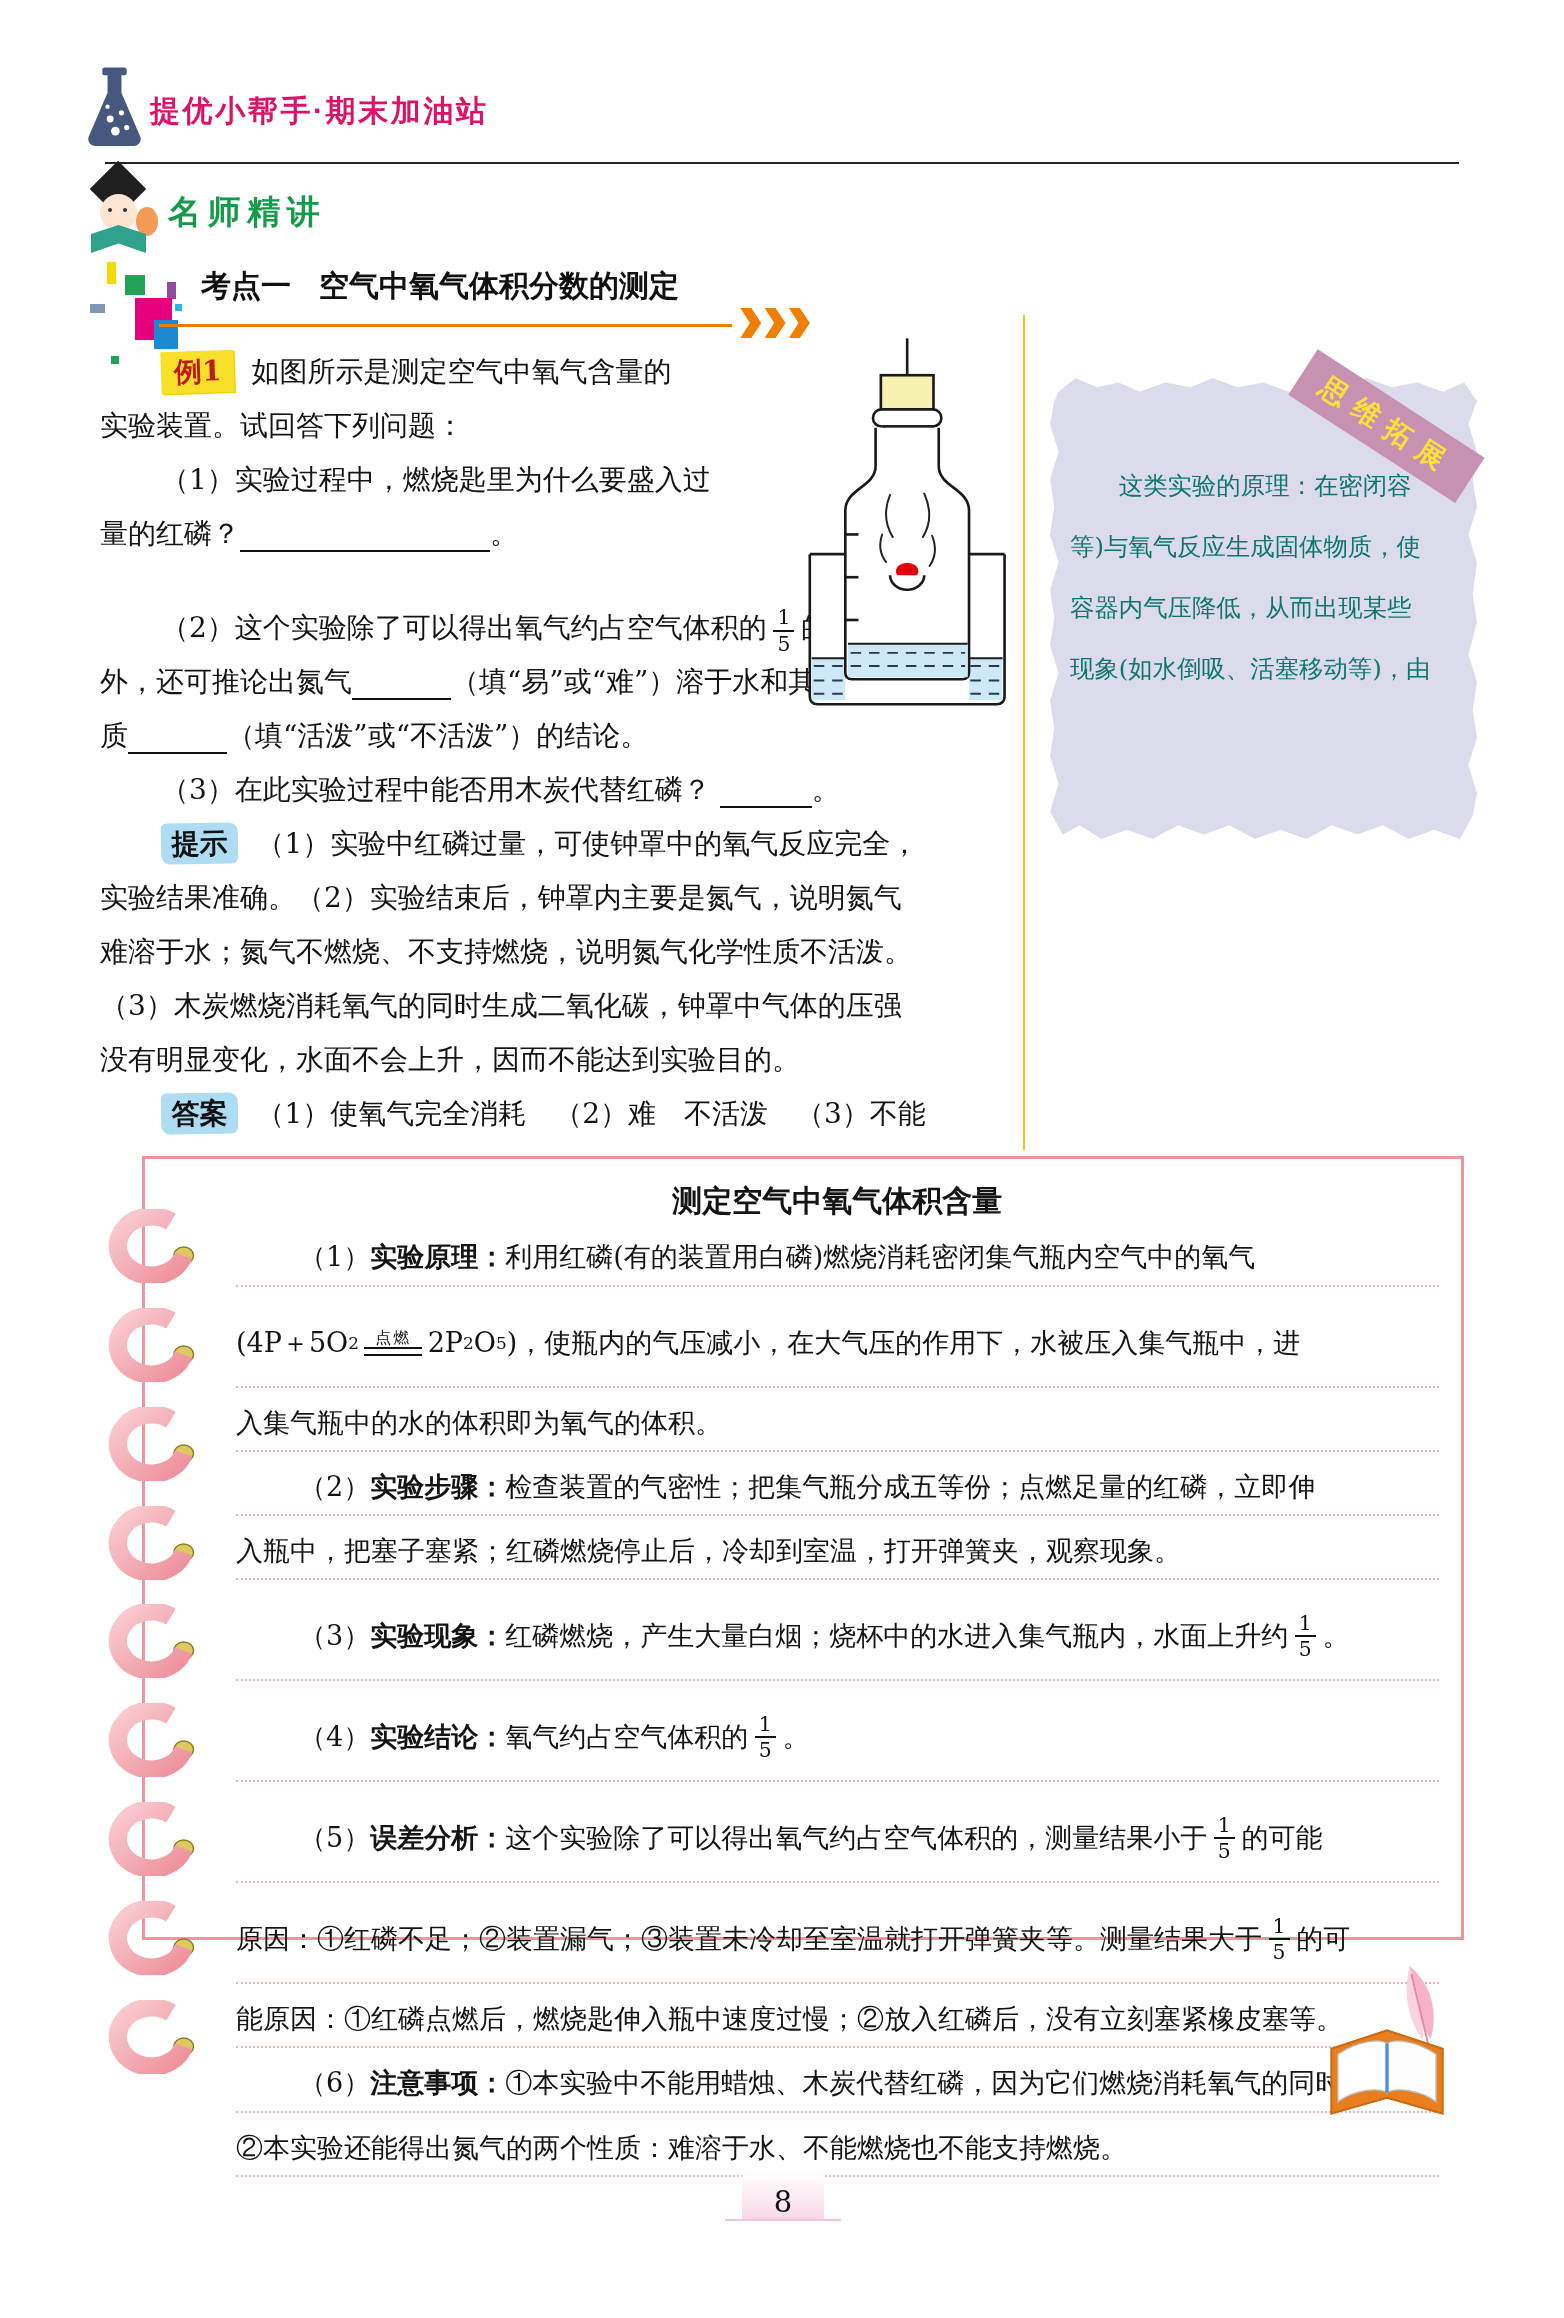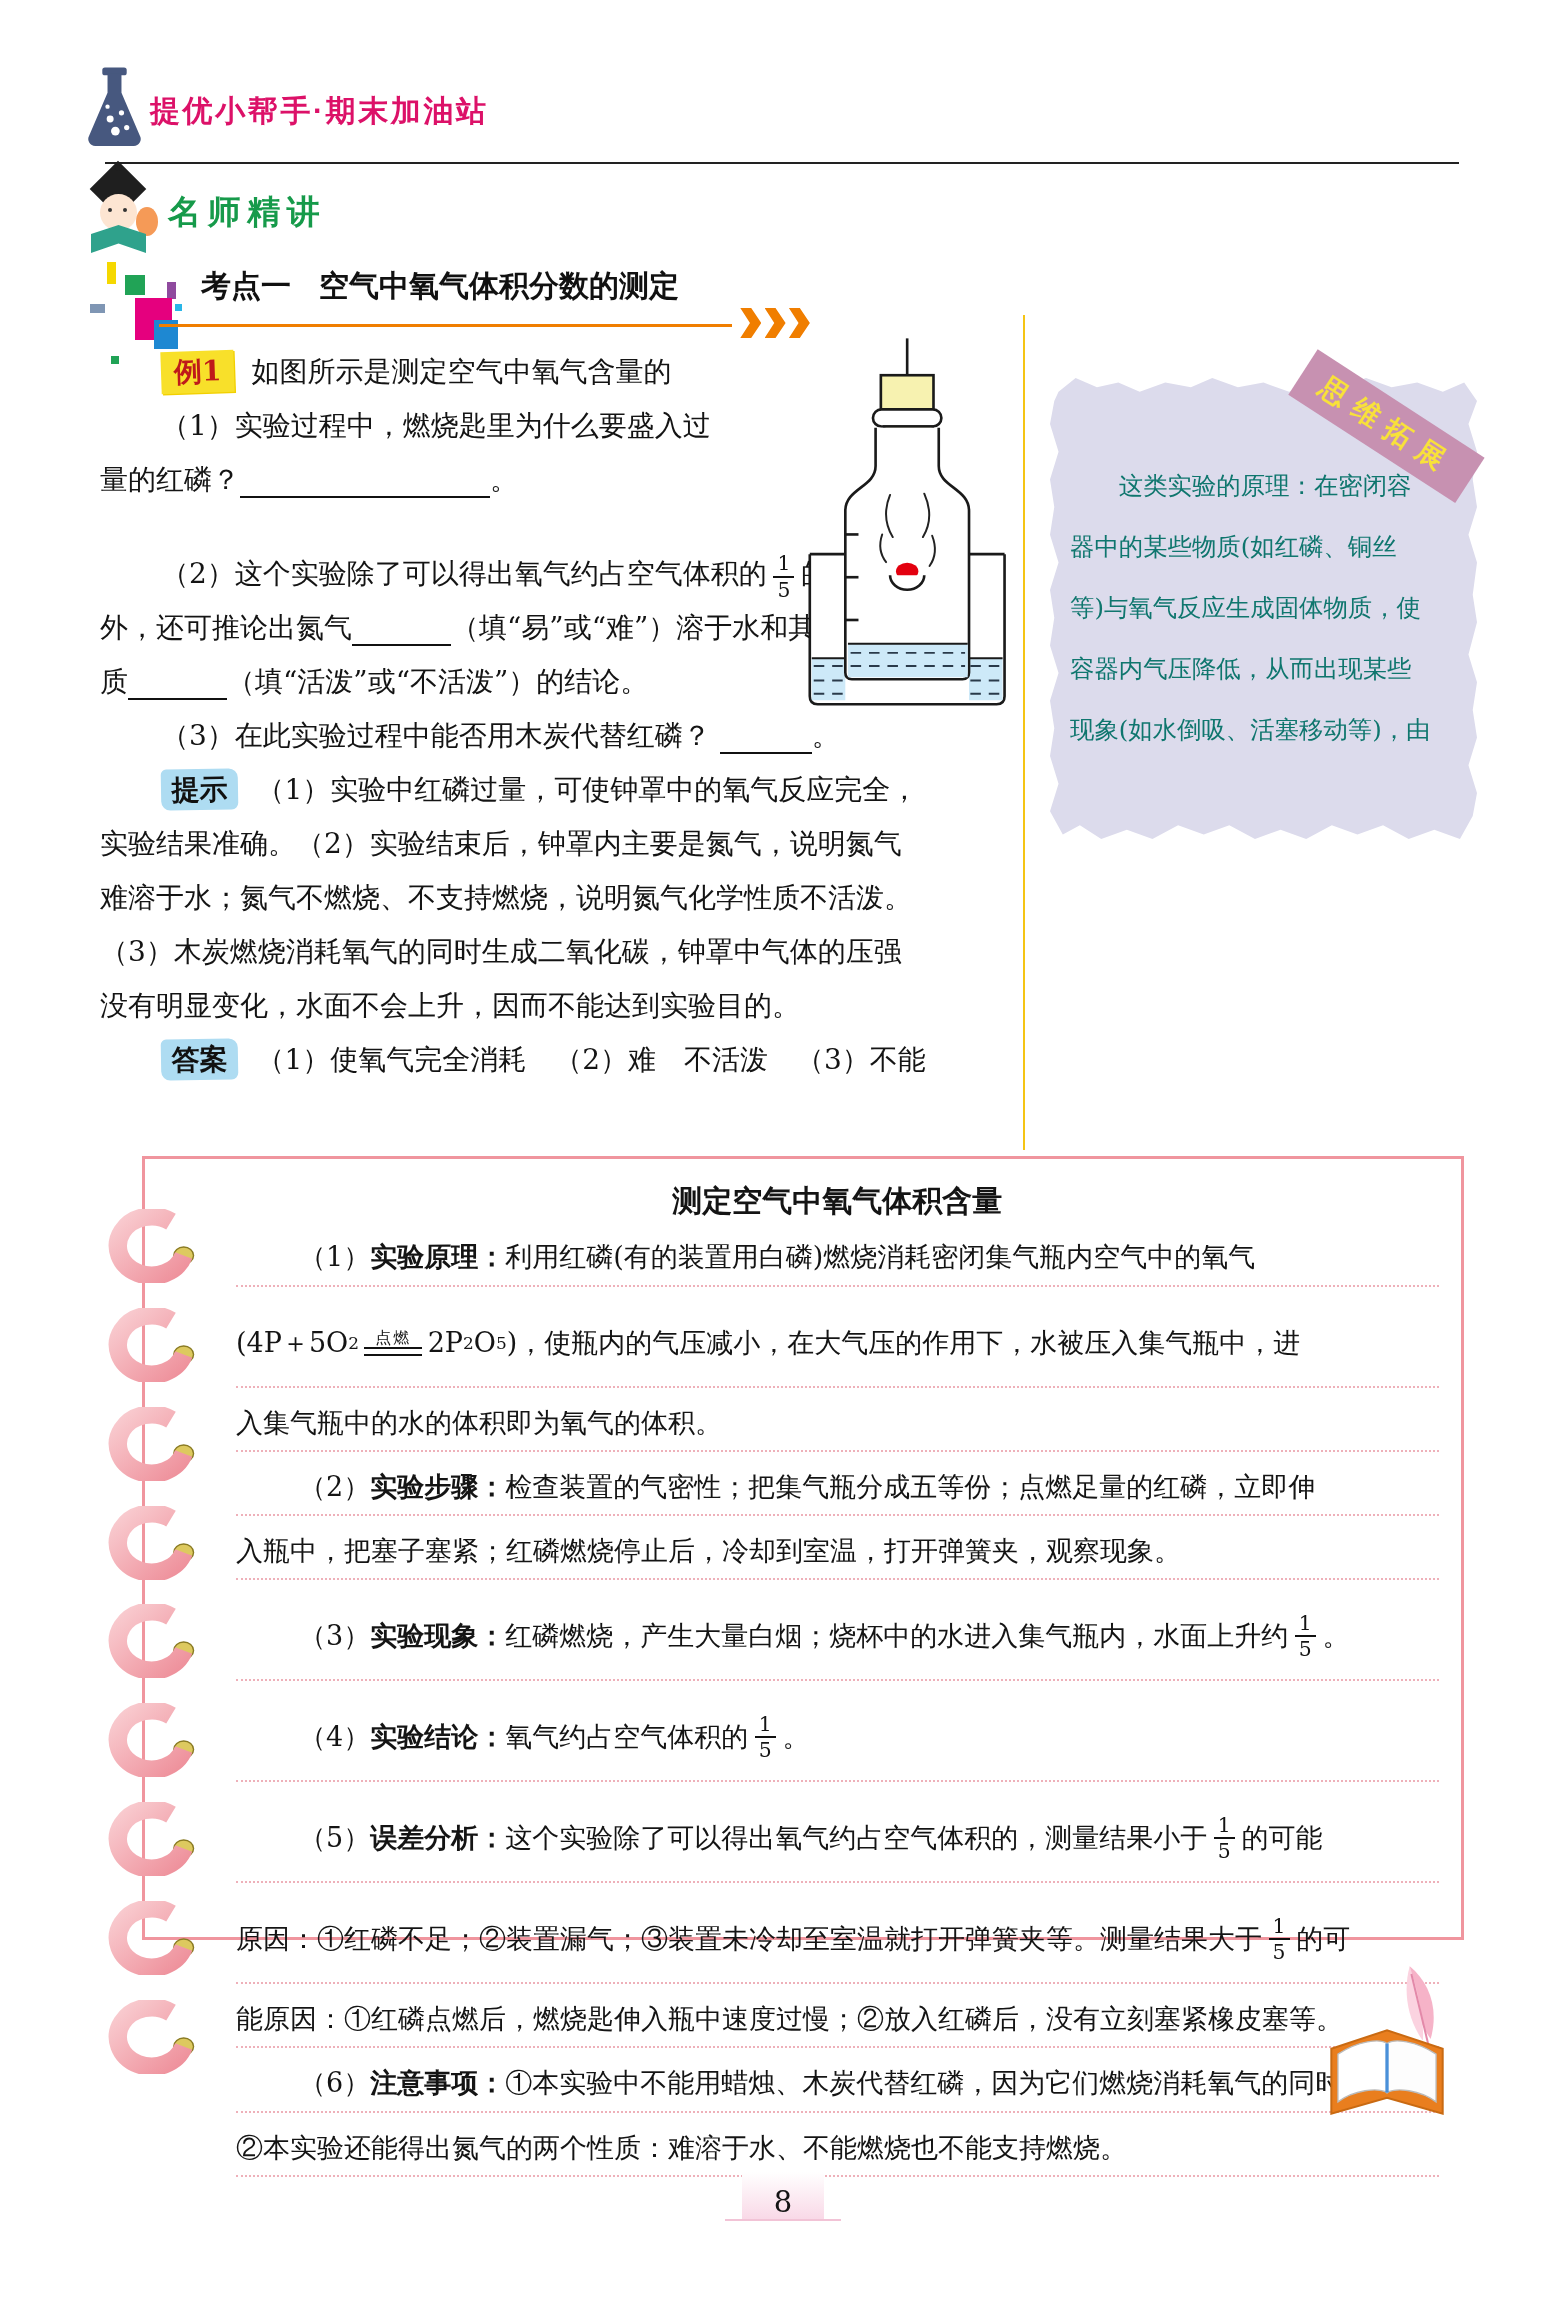"实验装置。试回答下列问题：" div.exrow { html: none -> <div>实验装置。试回答下列问题：</div> }
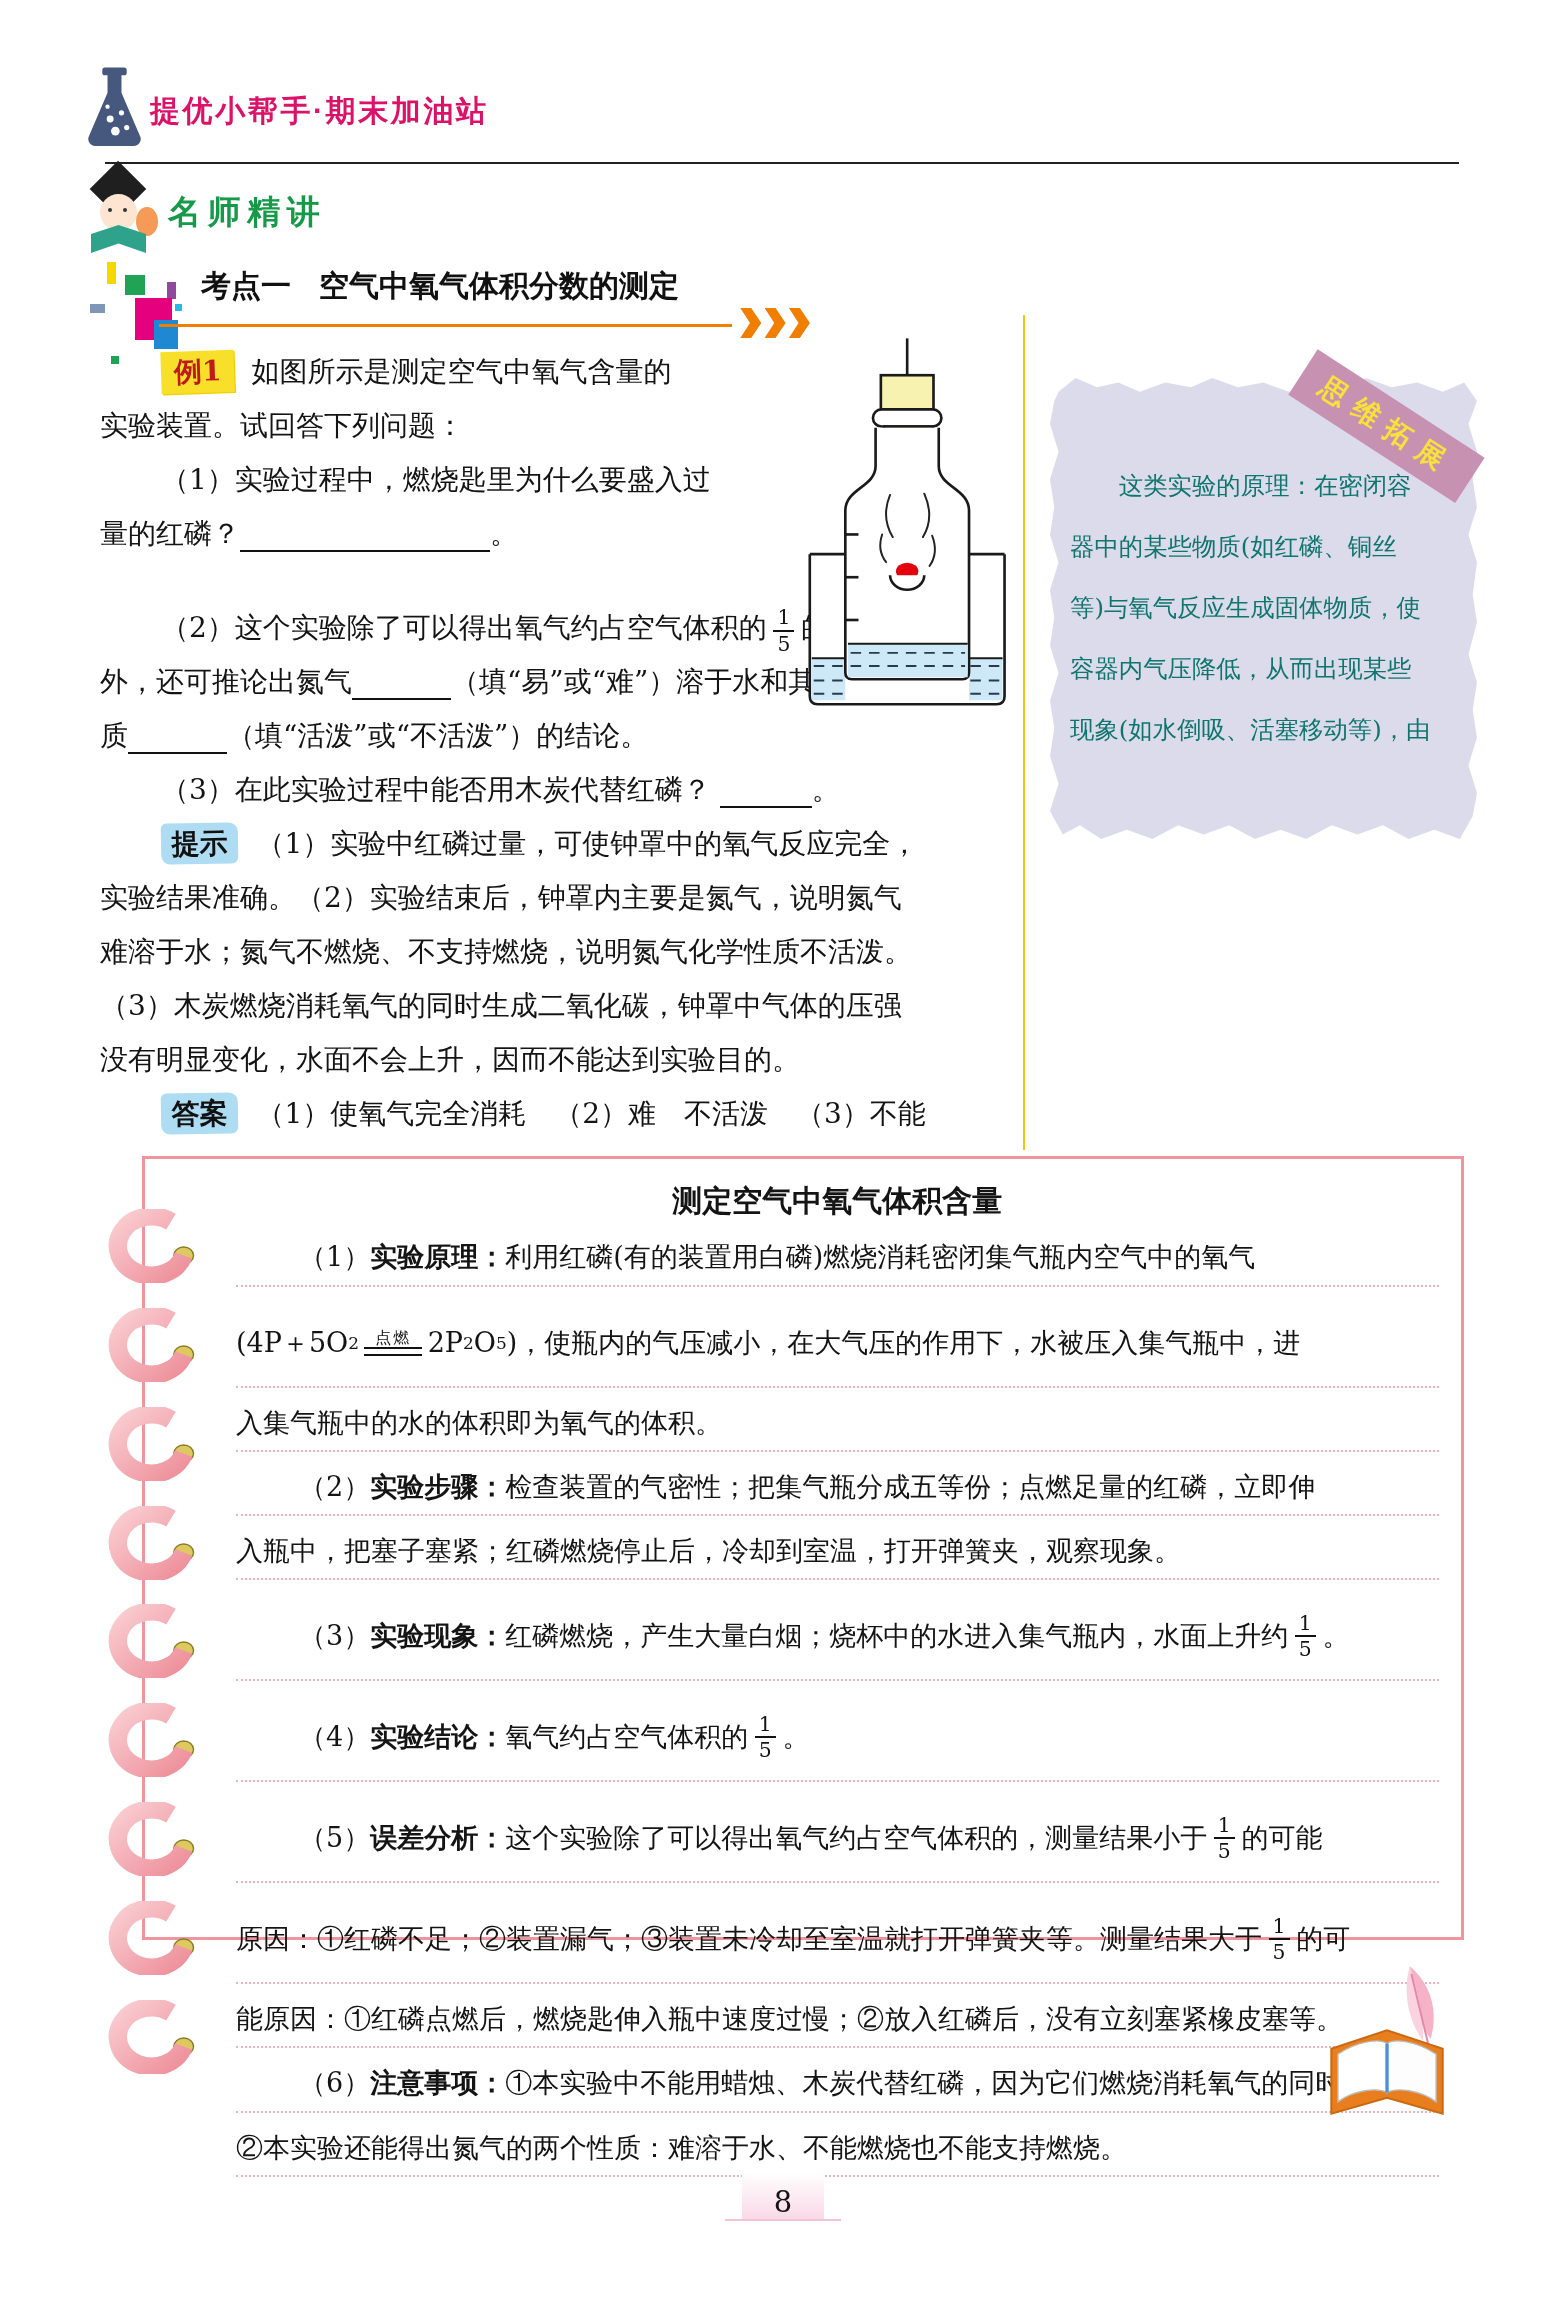"器中的某些物质(如红磷、铜丝" div { html: <div>器中的某些物质(如红磷、铜丝</div> -> none }
